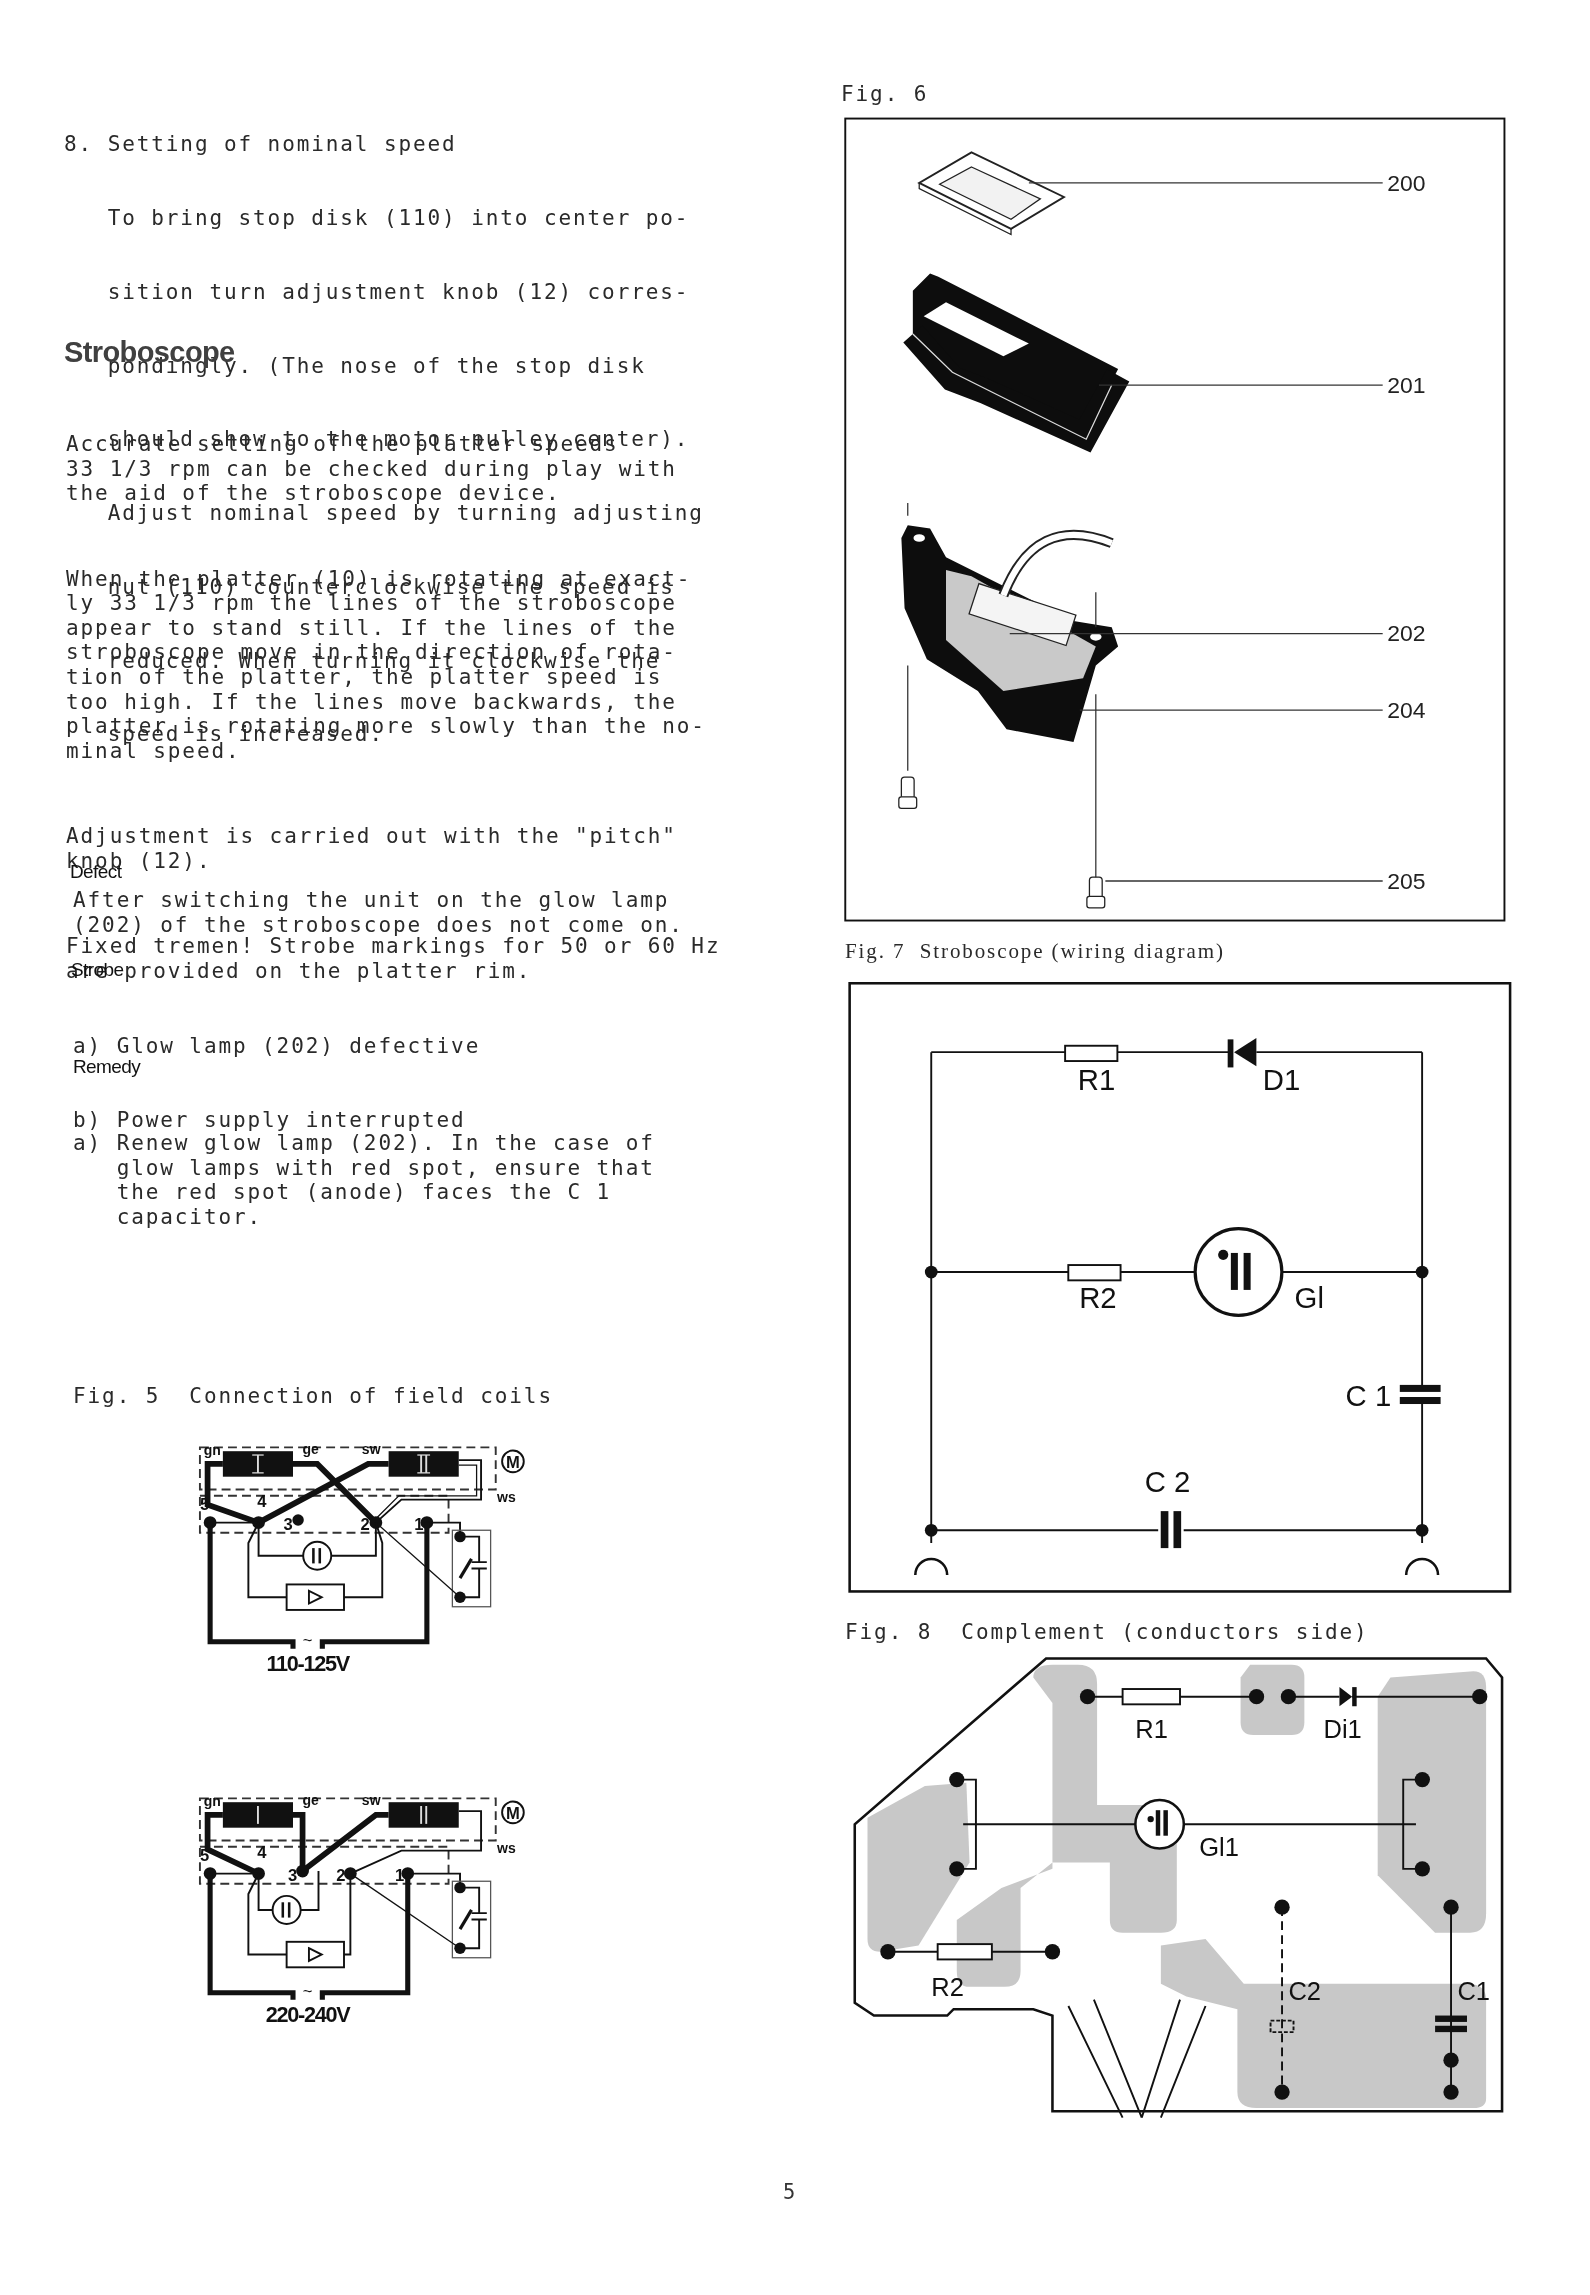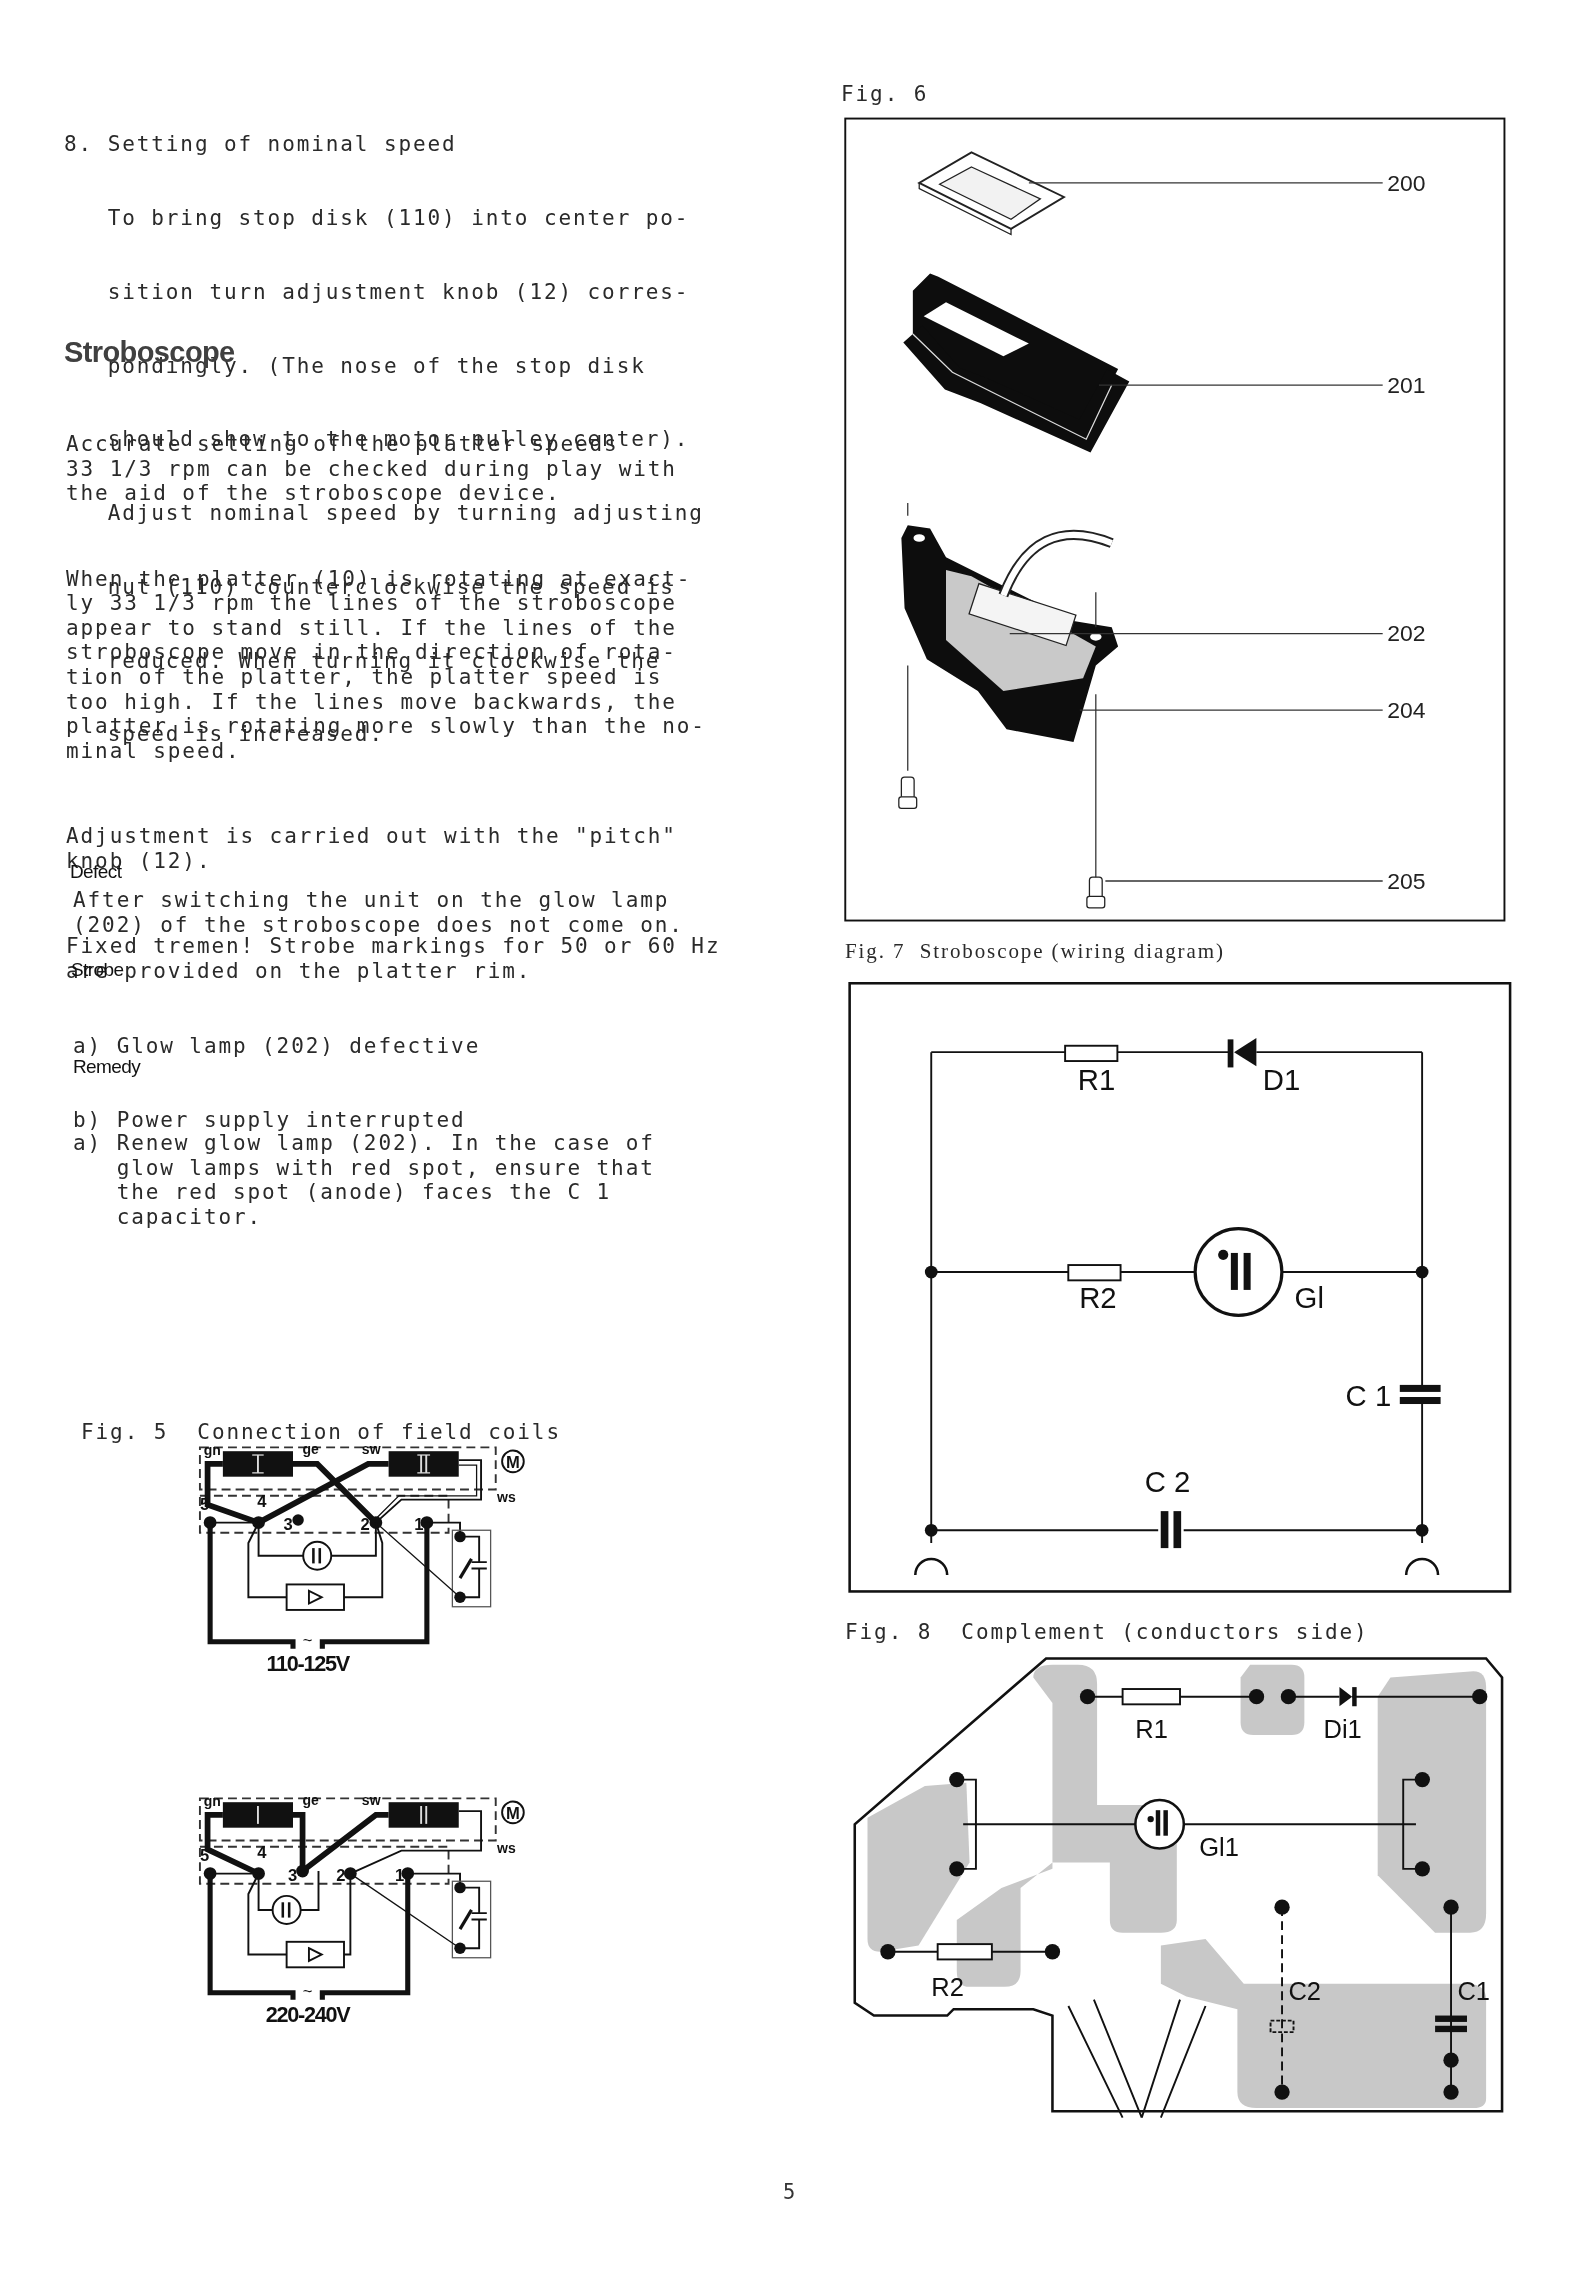"Fig. 5 Connection of field" div.abs { margin-left: 8px -> none; top: 1420px -> 1384px }
